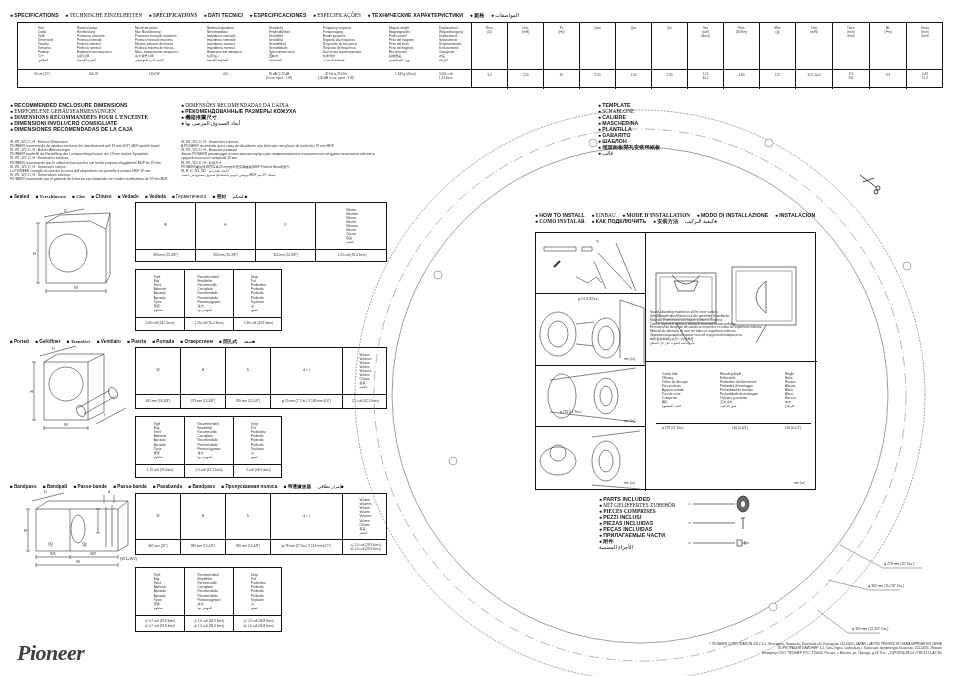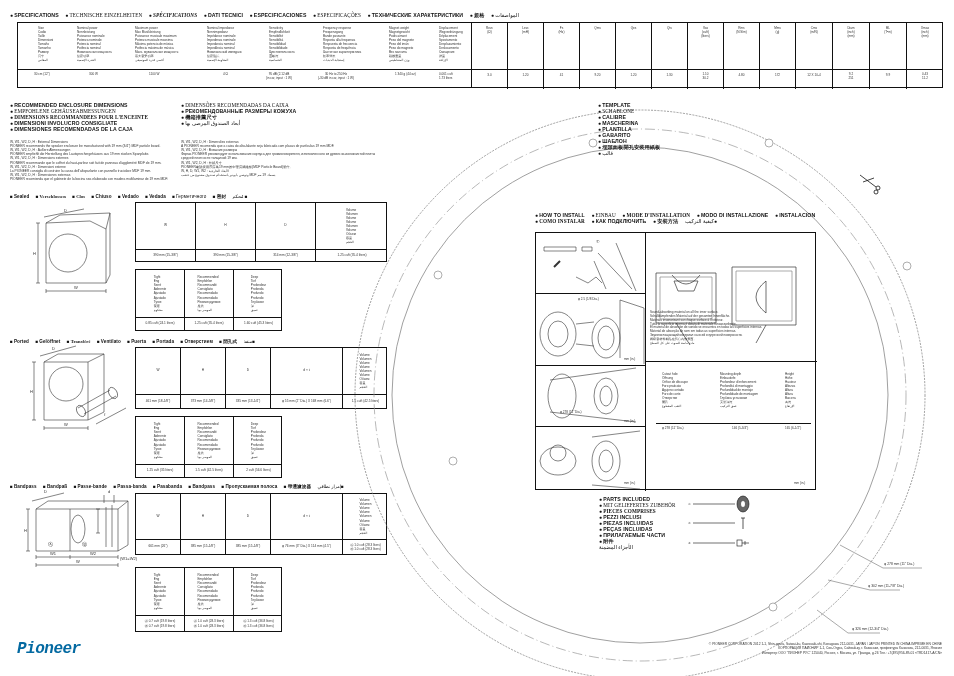"Pioneer" .logo { color: #0369a1 -> #404040; font-family: Liberation Mono, monospace -> Liberation Serif, serif; font-size: 16px -> 22px }
